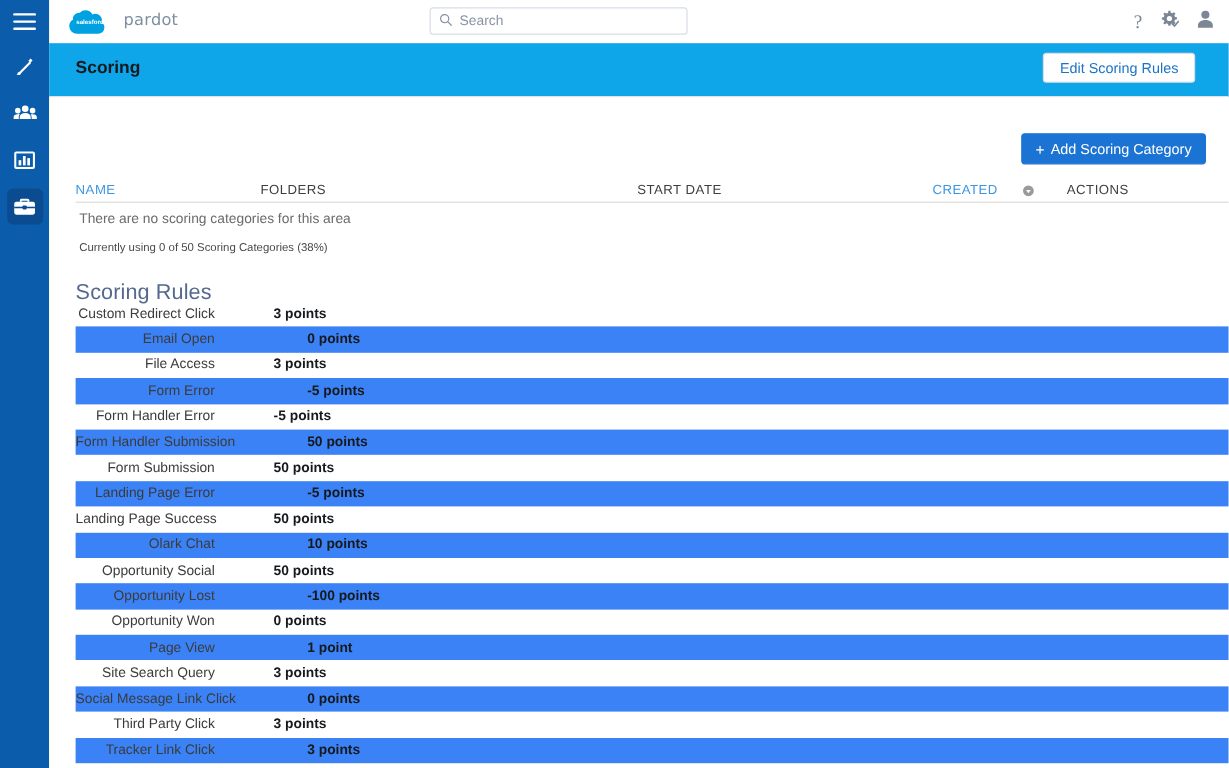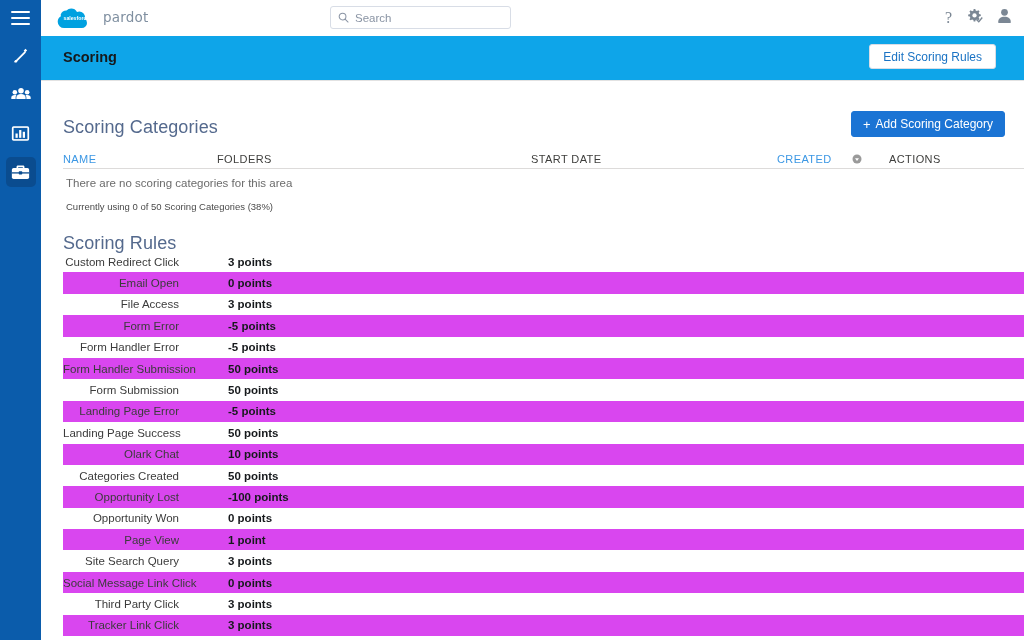"Search" .search-wrap { left: 289px -> 317px; width: 181px -> 215px }
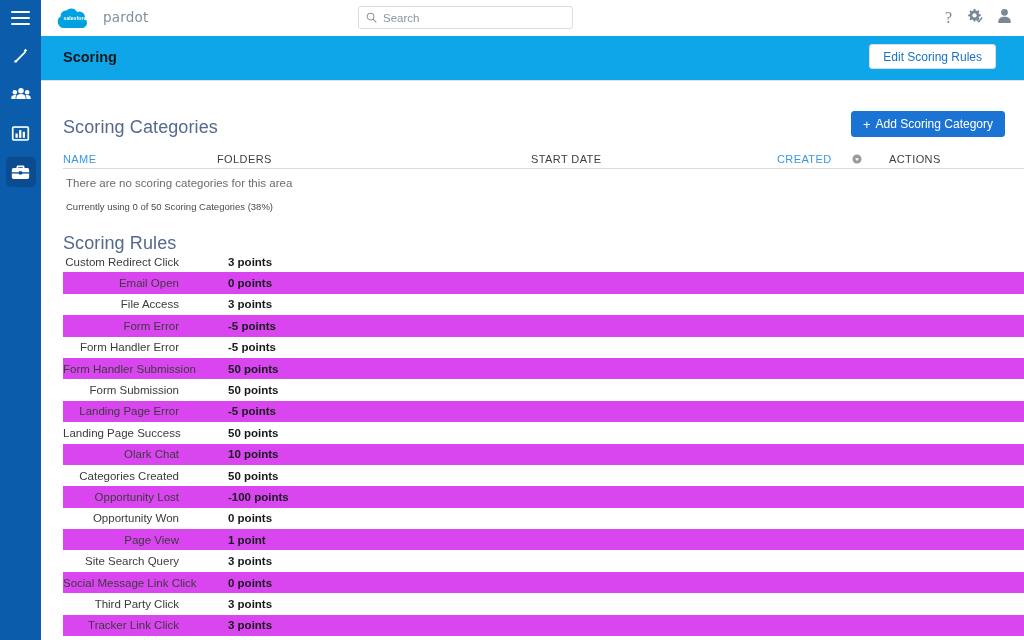"Scoring Categories" h2.section-title { html: <h2>Scoring Categories</h2> -> none }
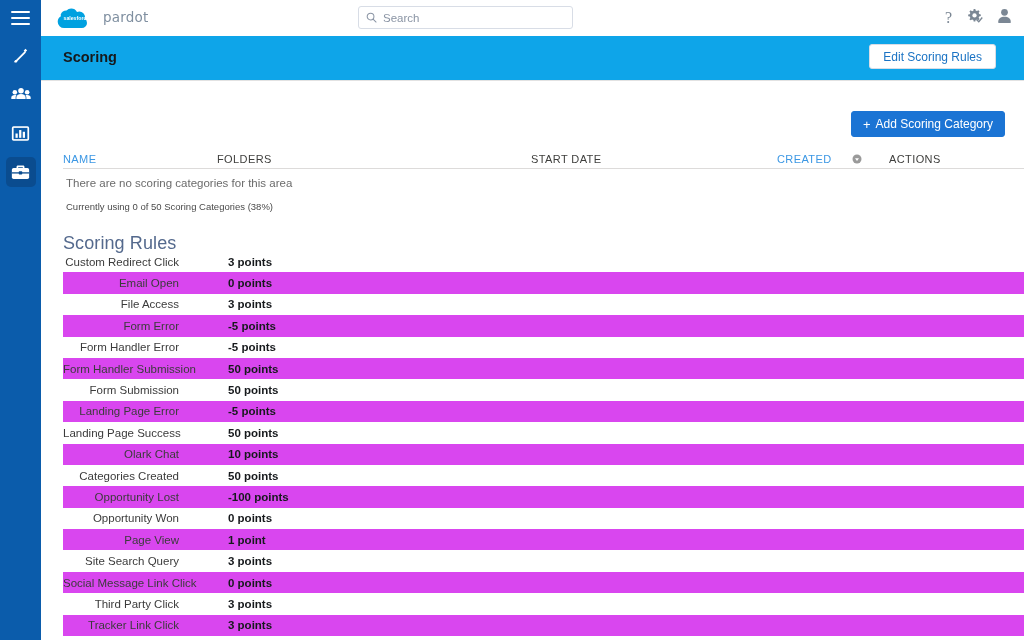"Email Open" .rule-row.alt { background: #d946ef -> #3b82f6; gap: none -> 28px }
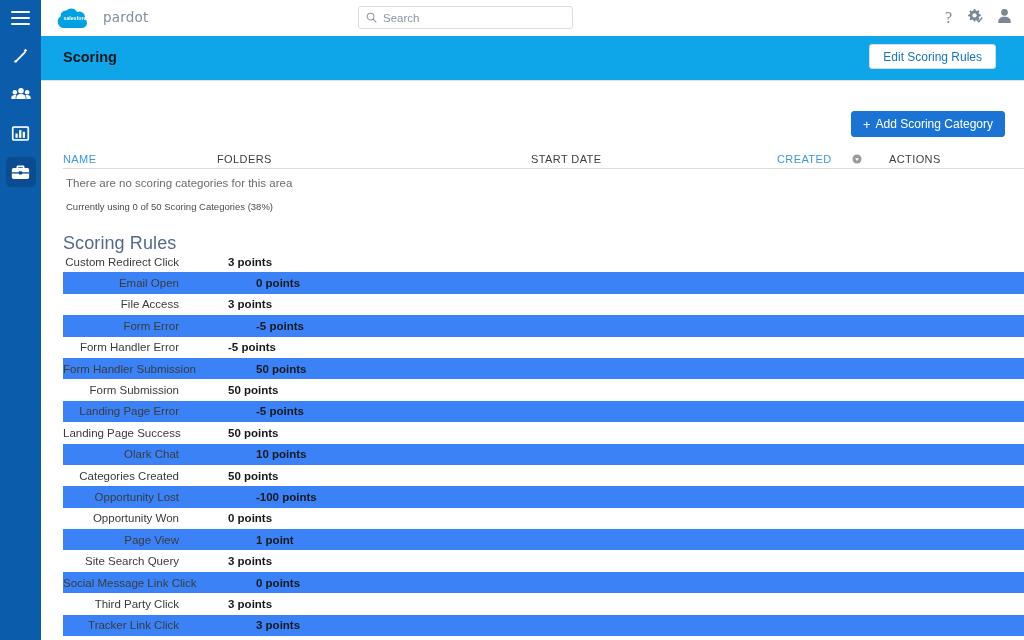"Categories Created" div.rule-label { text: Categories Created -> Opportunity Social }
